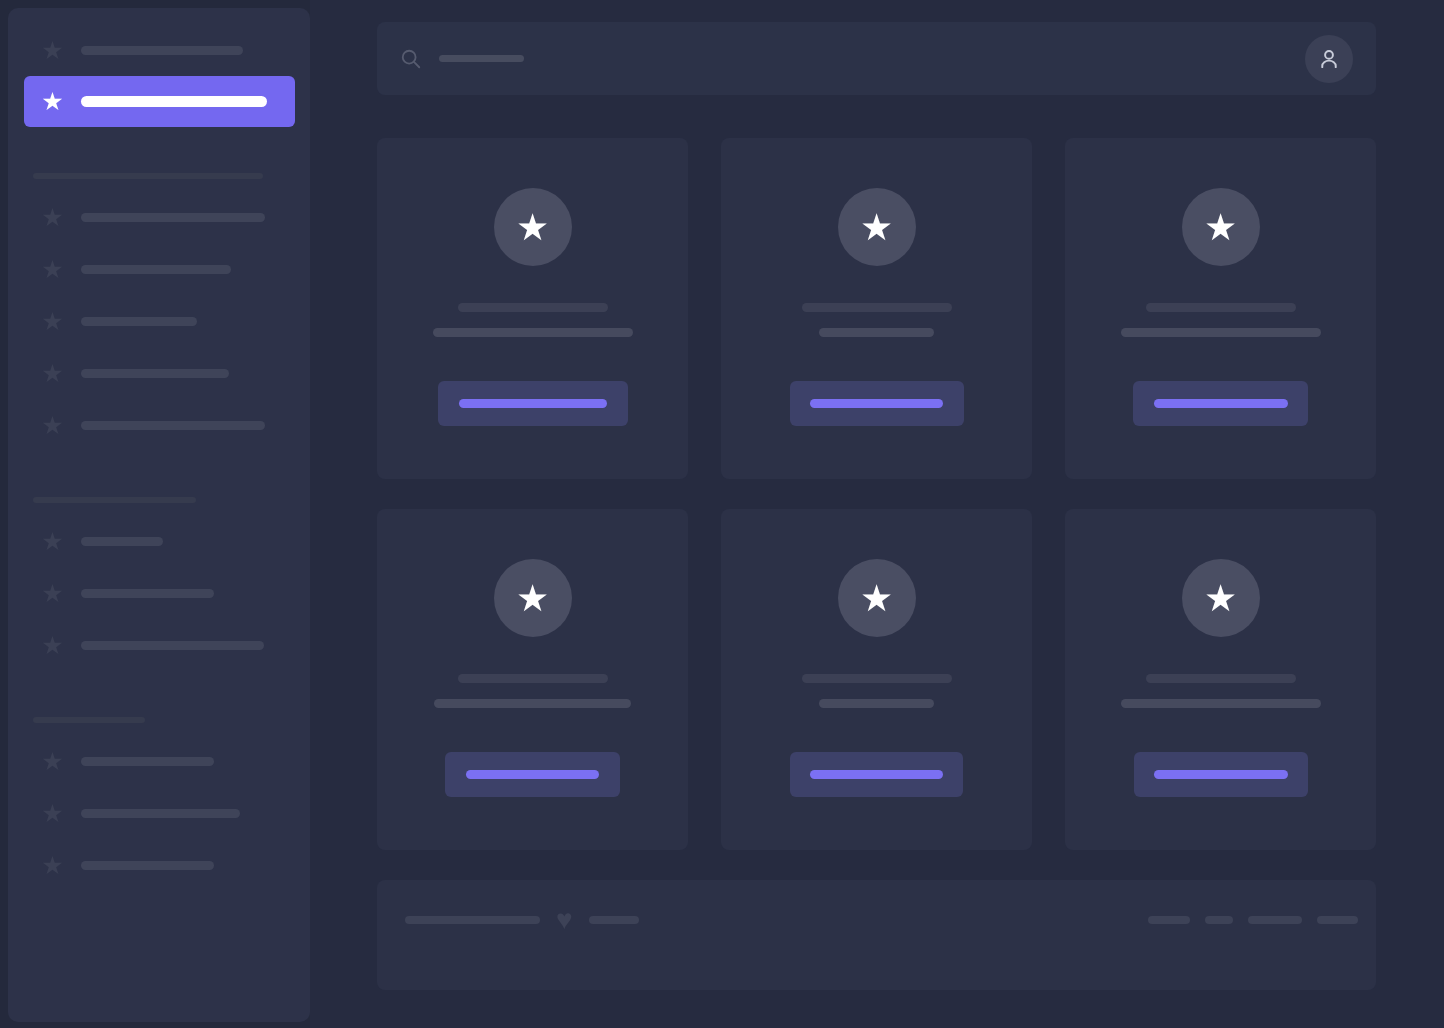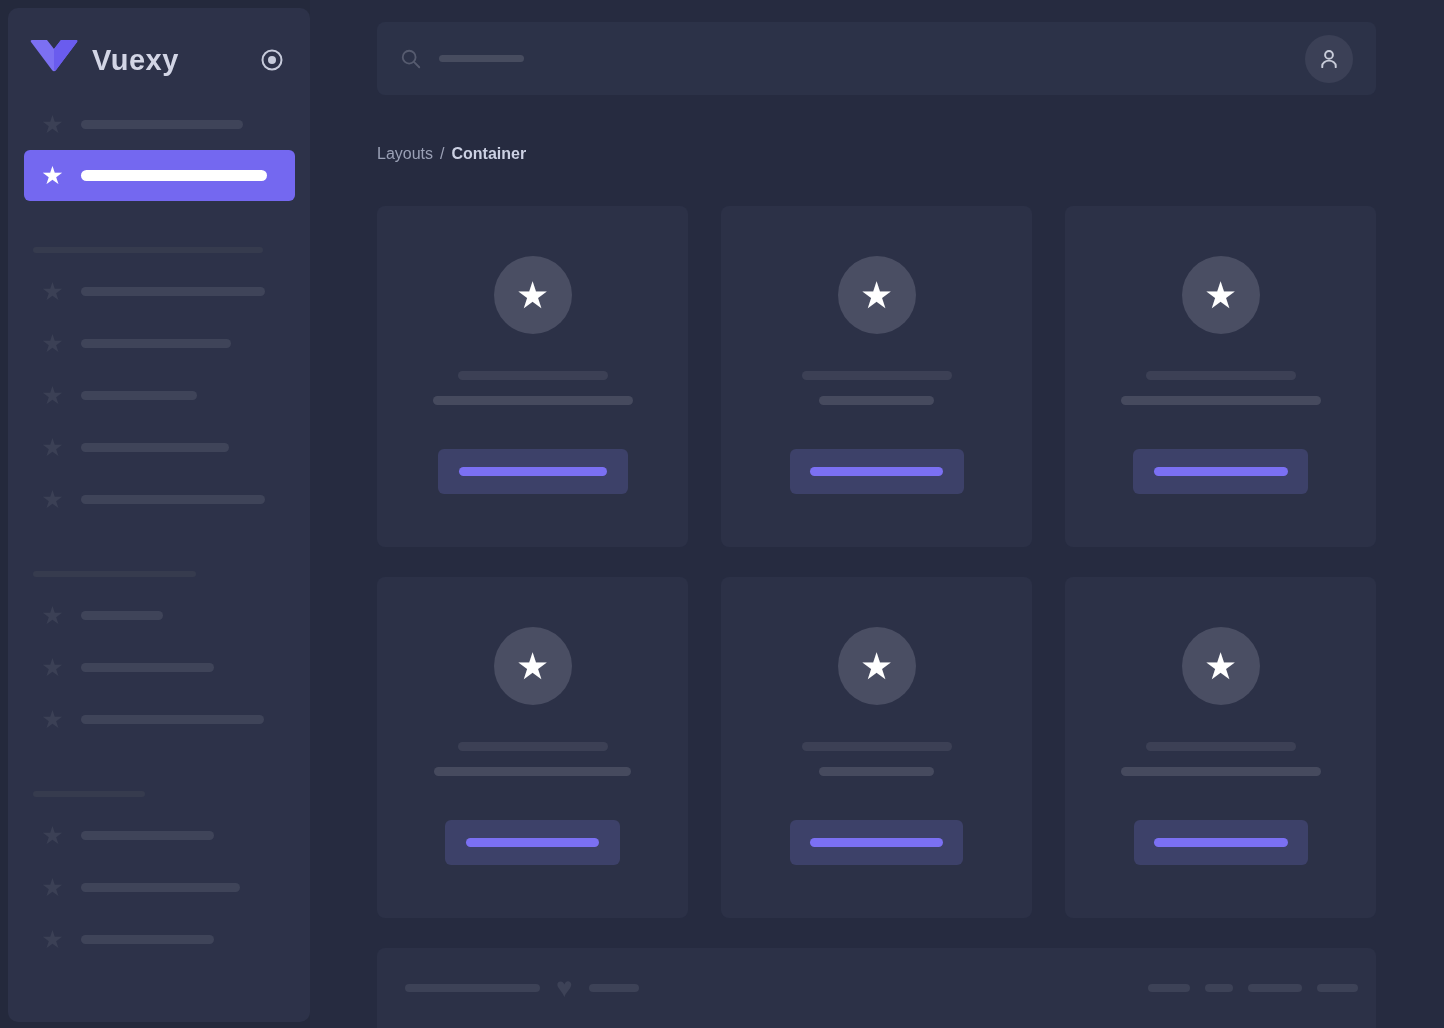"Vuexy" div.logo-row { html: <div> <span> <svg> <path></path> <path></path> </svg> </span> <span>Vuexy</span> <span> <svg> <circle></circle> <circle></circle> </svg> </span> </div> -> none }
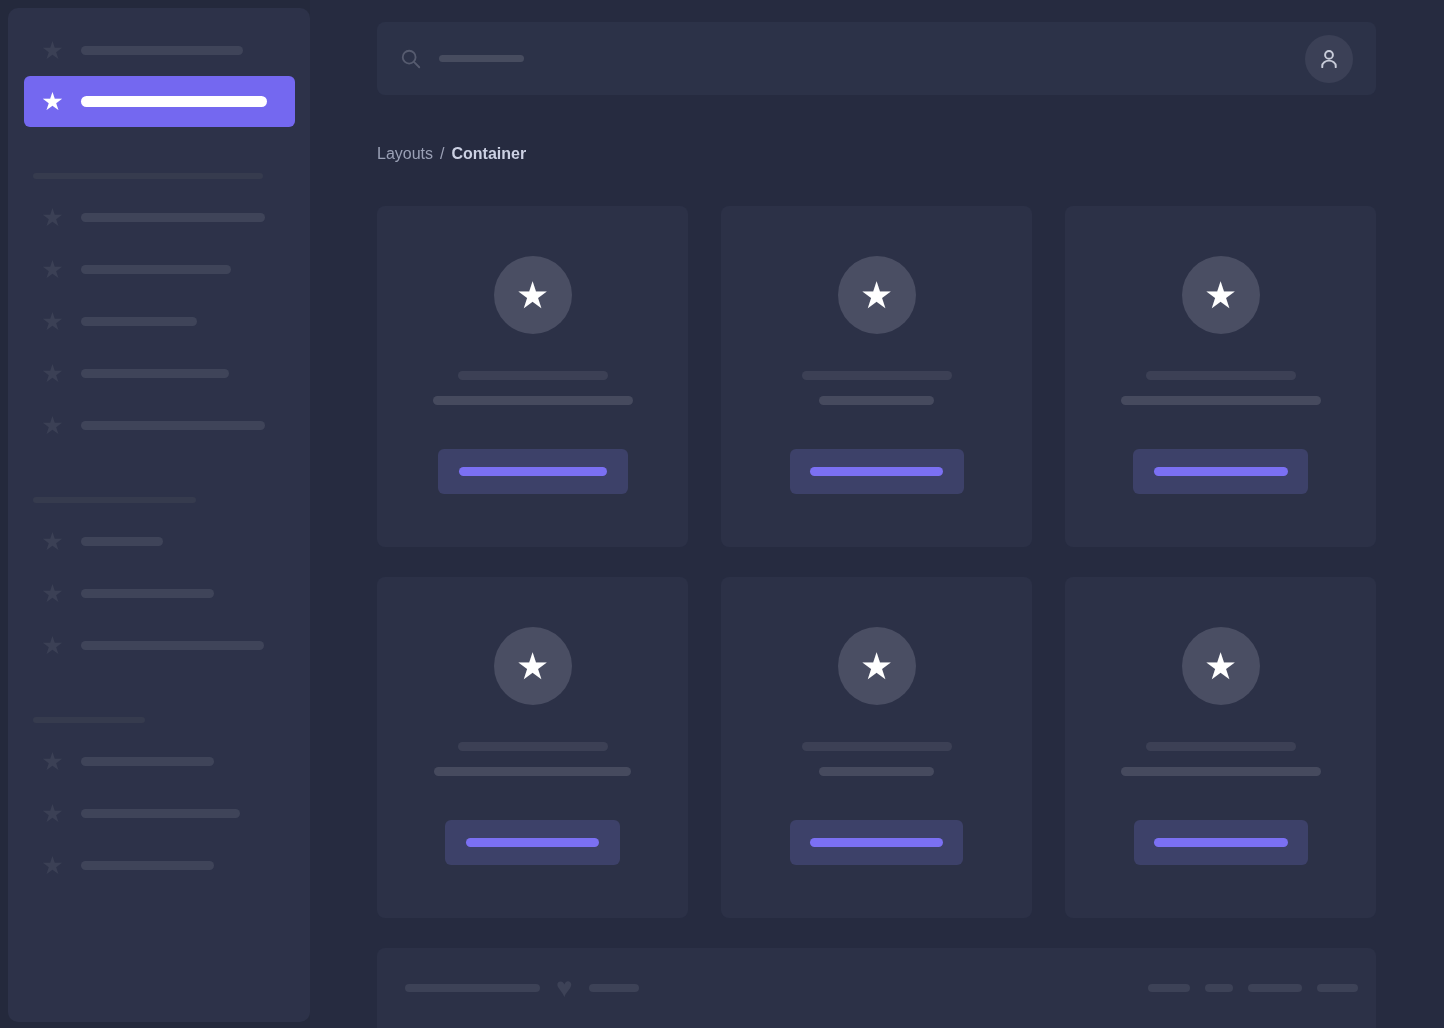"Layouts / Container" div.breadcrumb { html: <div> <span>Layouts</span><span>/</span><span>Container</span> </div> -> none }
